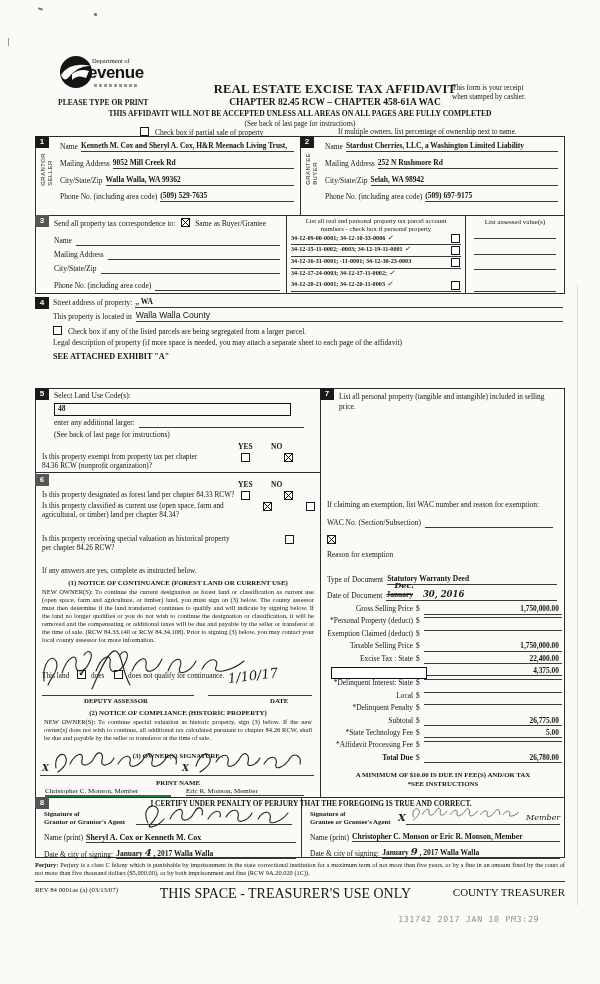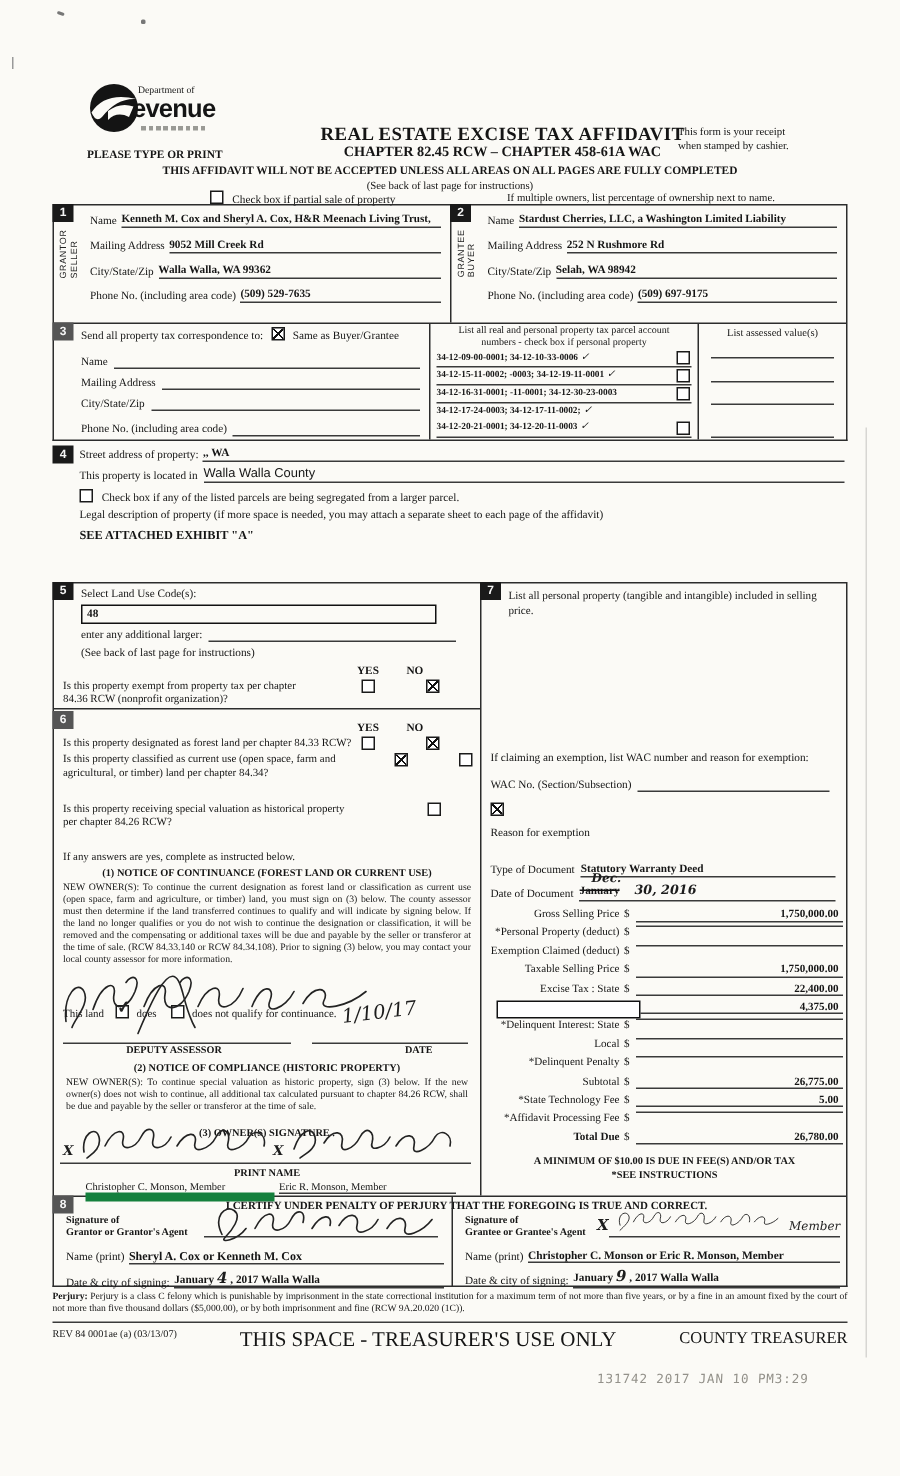"Christopher C. Monson, Member" div.abs { border-bottom: 6px solid #15803d -> 2px solid #15803d; left: 21px -> 9px }
